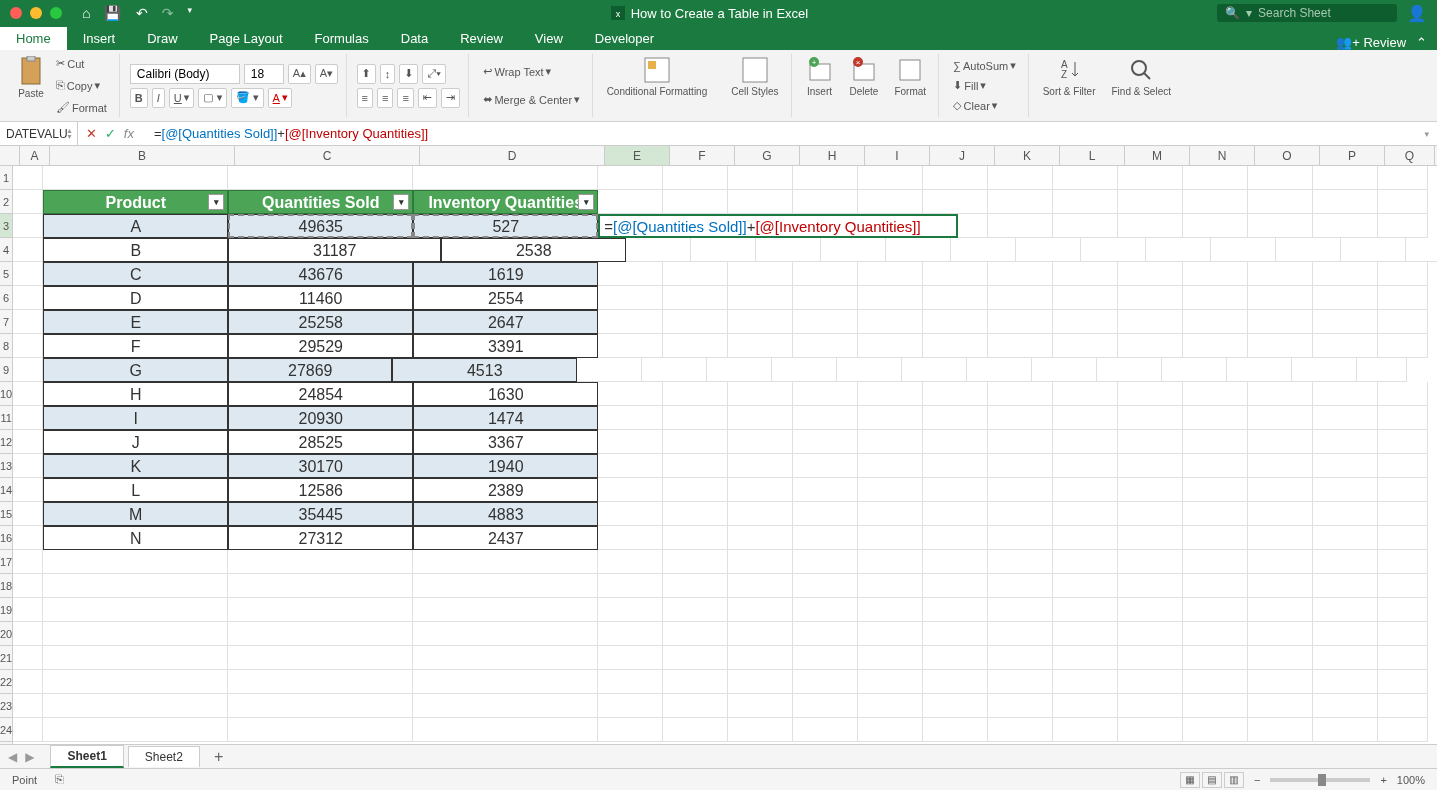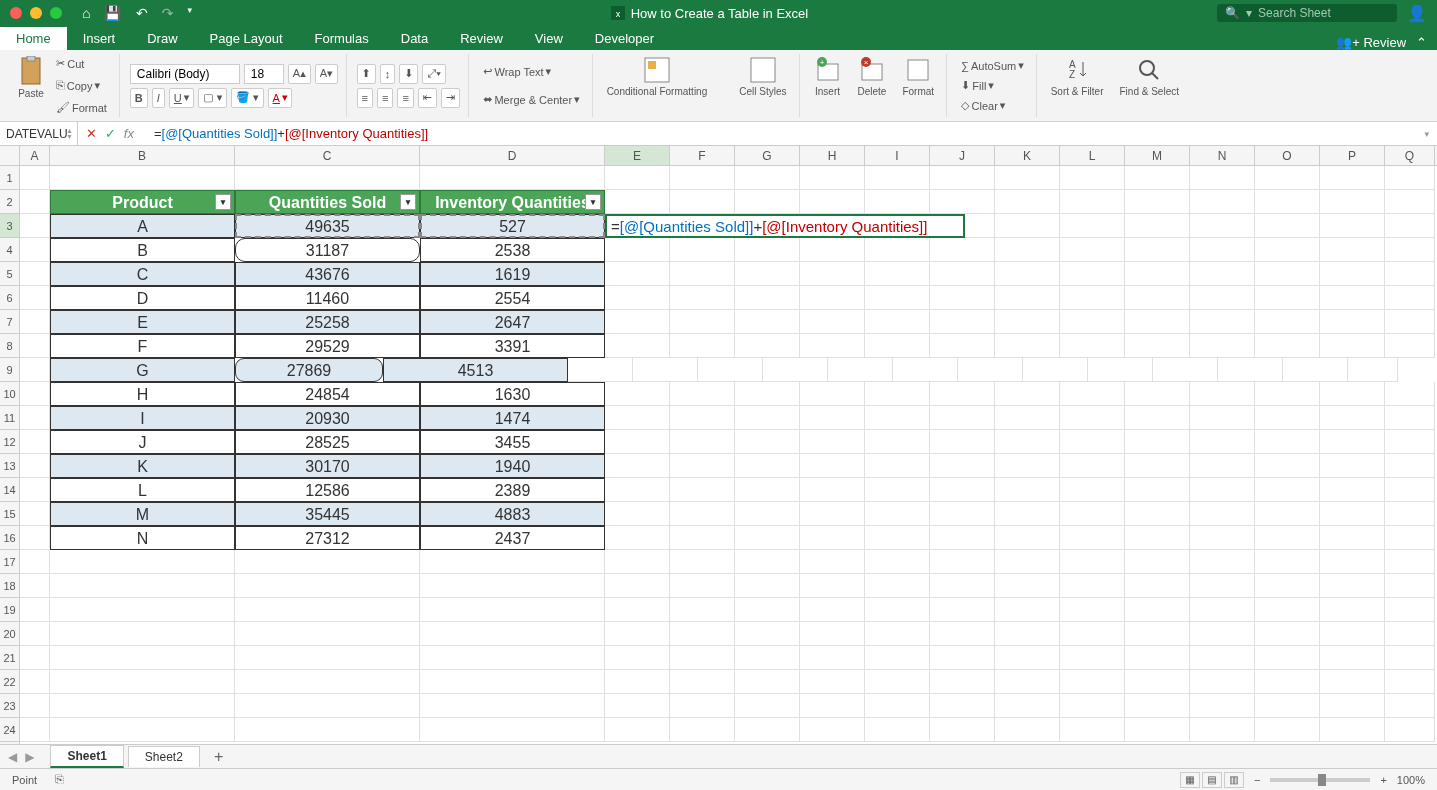"Conditional Formatting" div.rgroup { gap: 24px -> 16px }
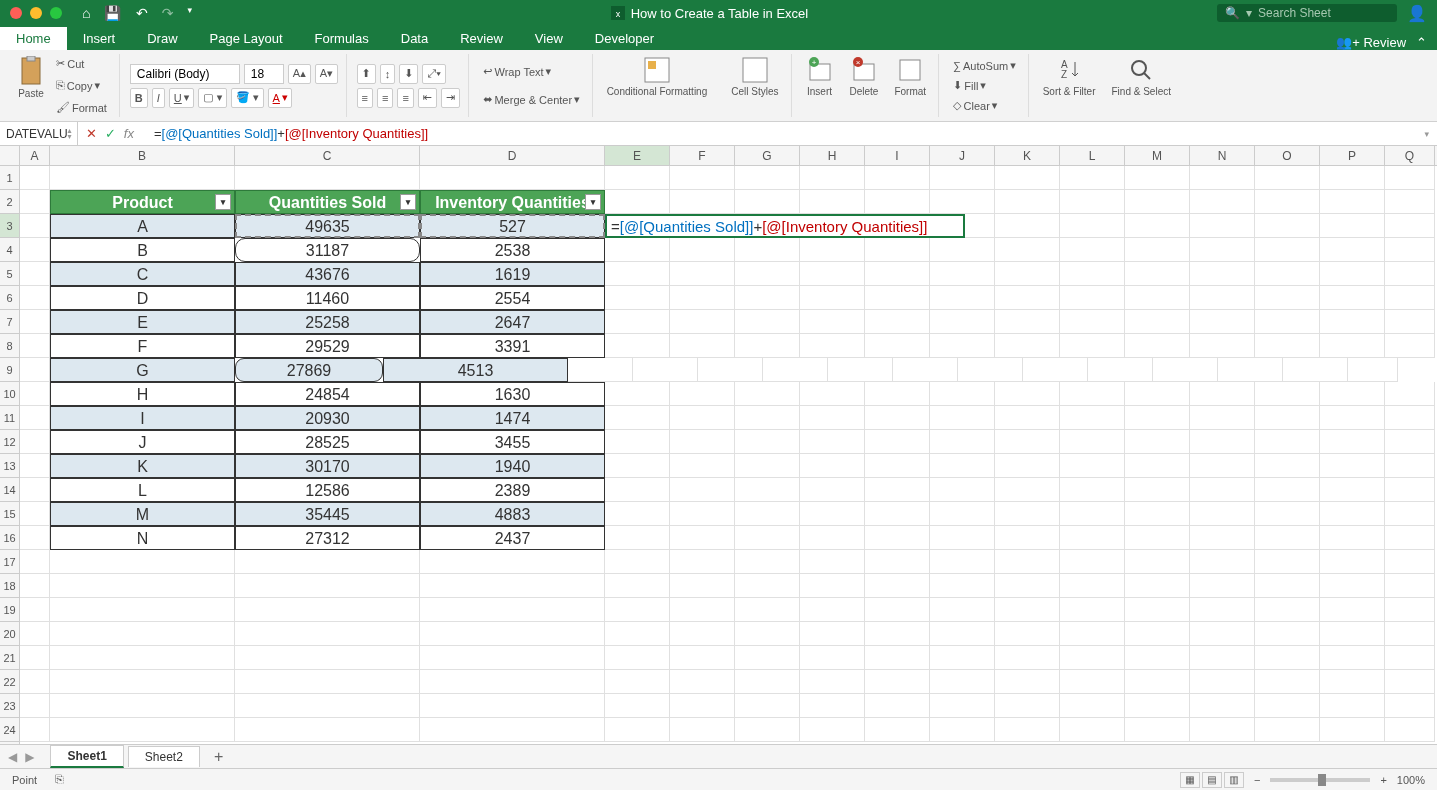"31187" div.cell { border-radius: 10px -> none; width: 185px -> 213px }
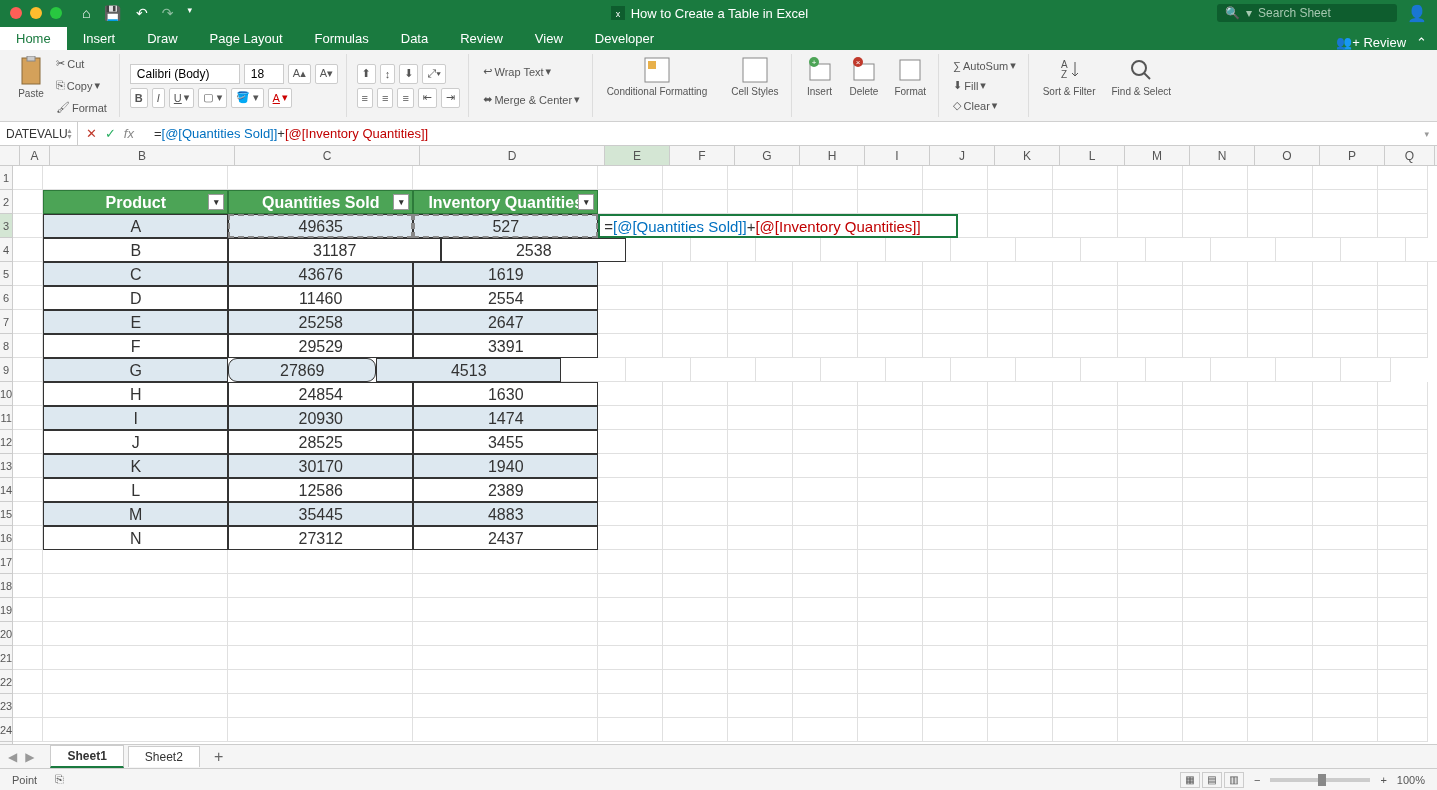"27869" div.cell { border-radius: 9px -> none; width: 148px -> 164px }
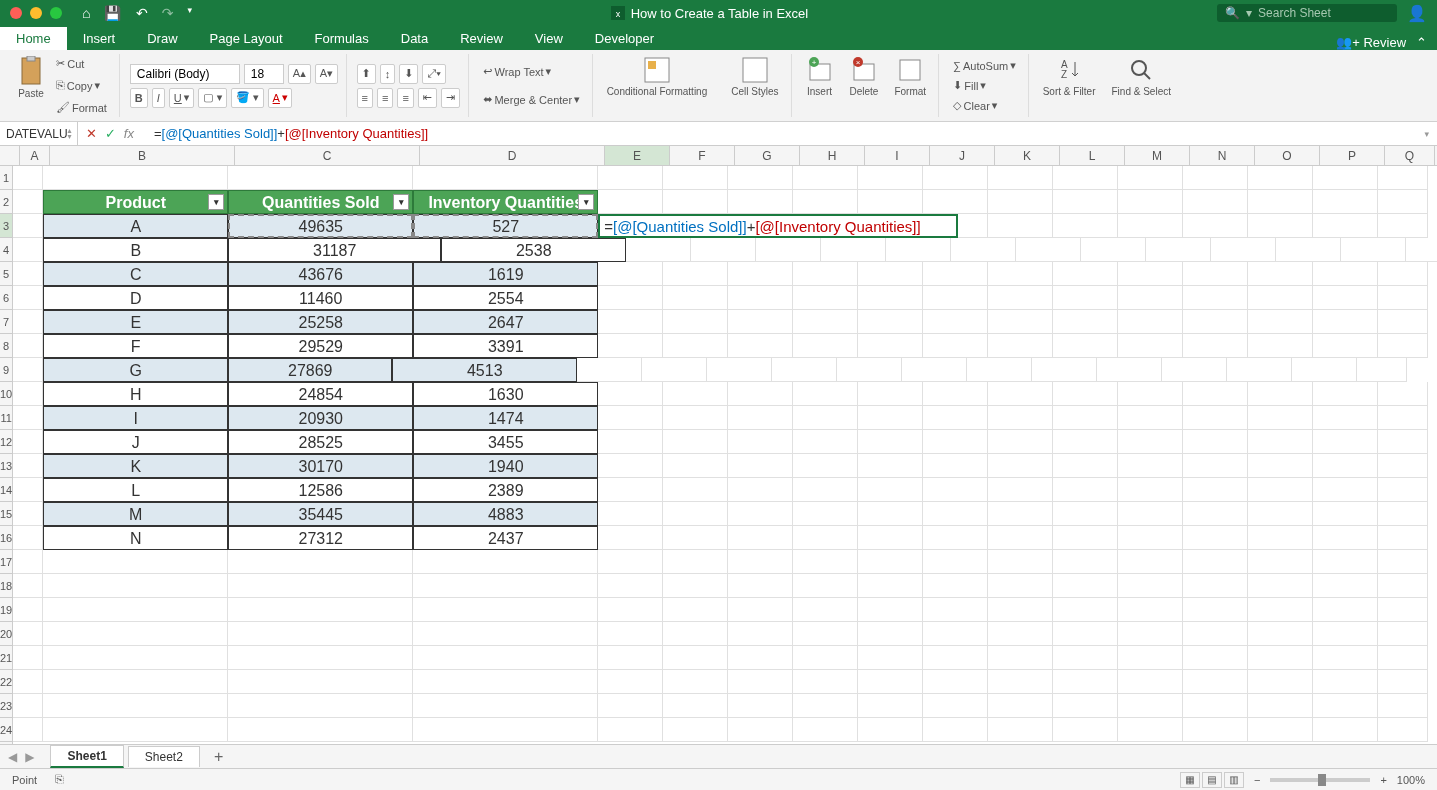"3455" div.cell { text: 3455 -> 3367 }
